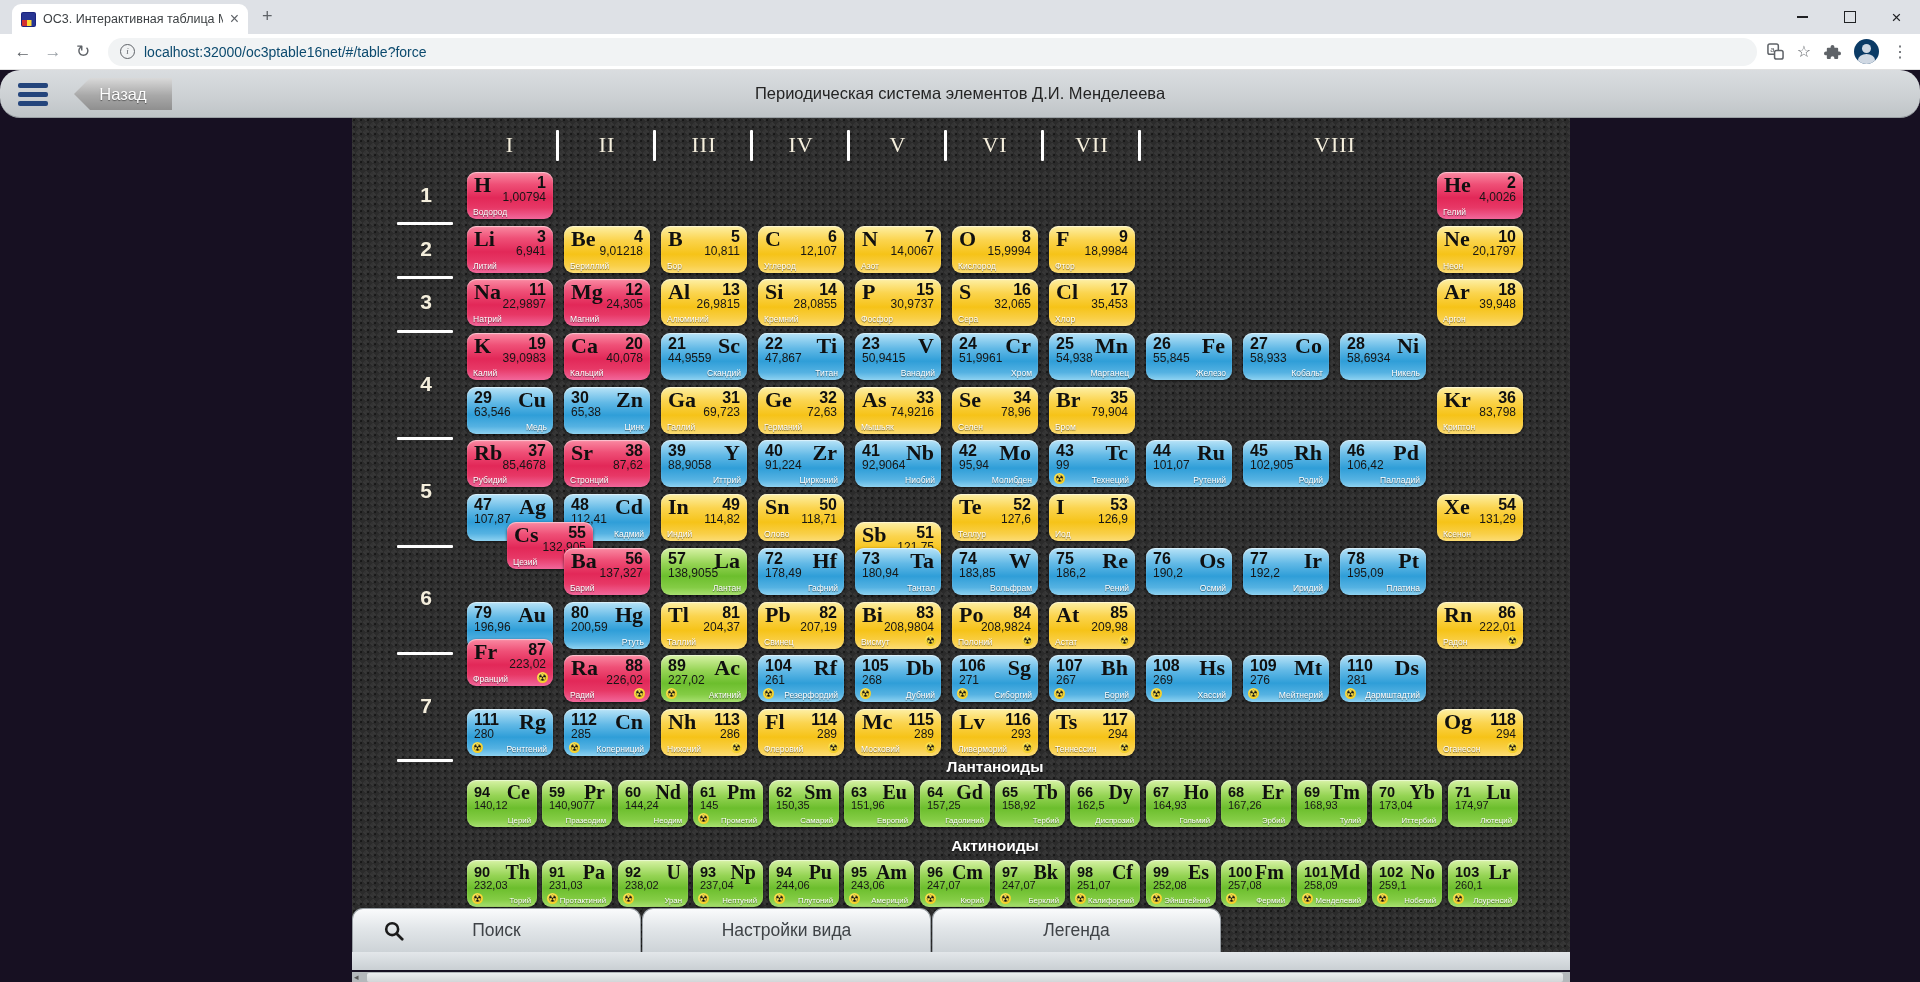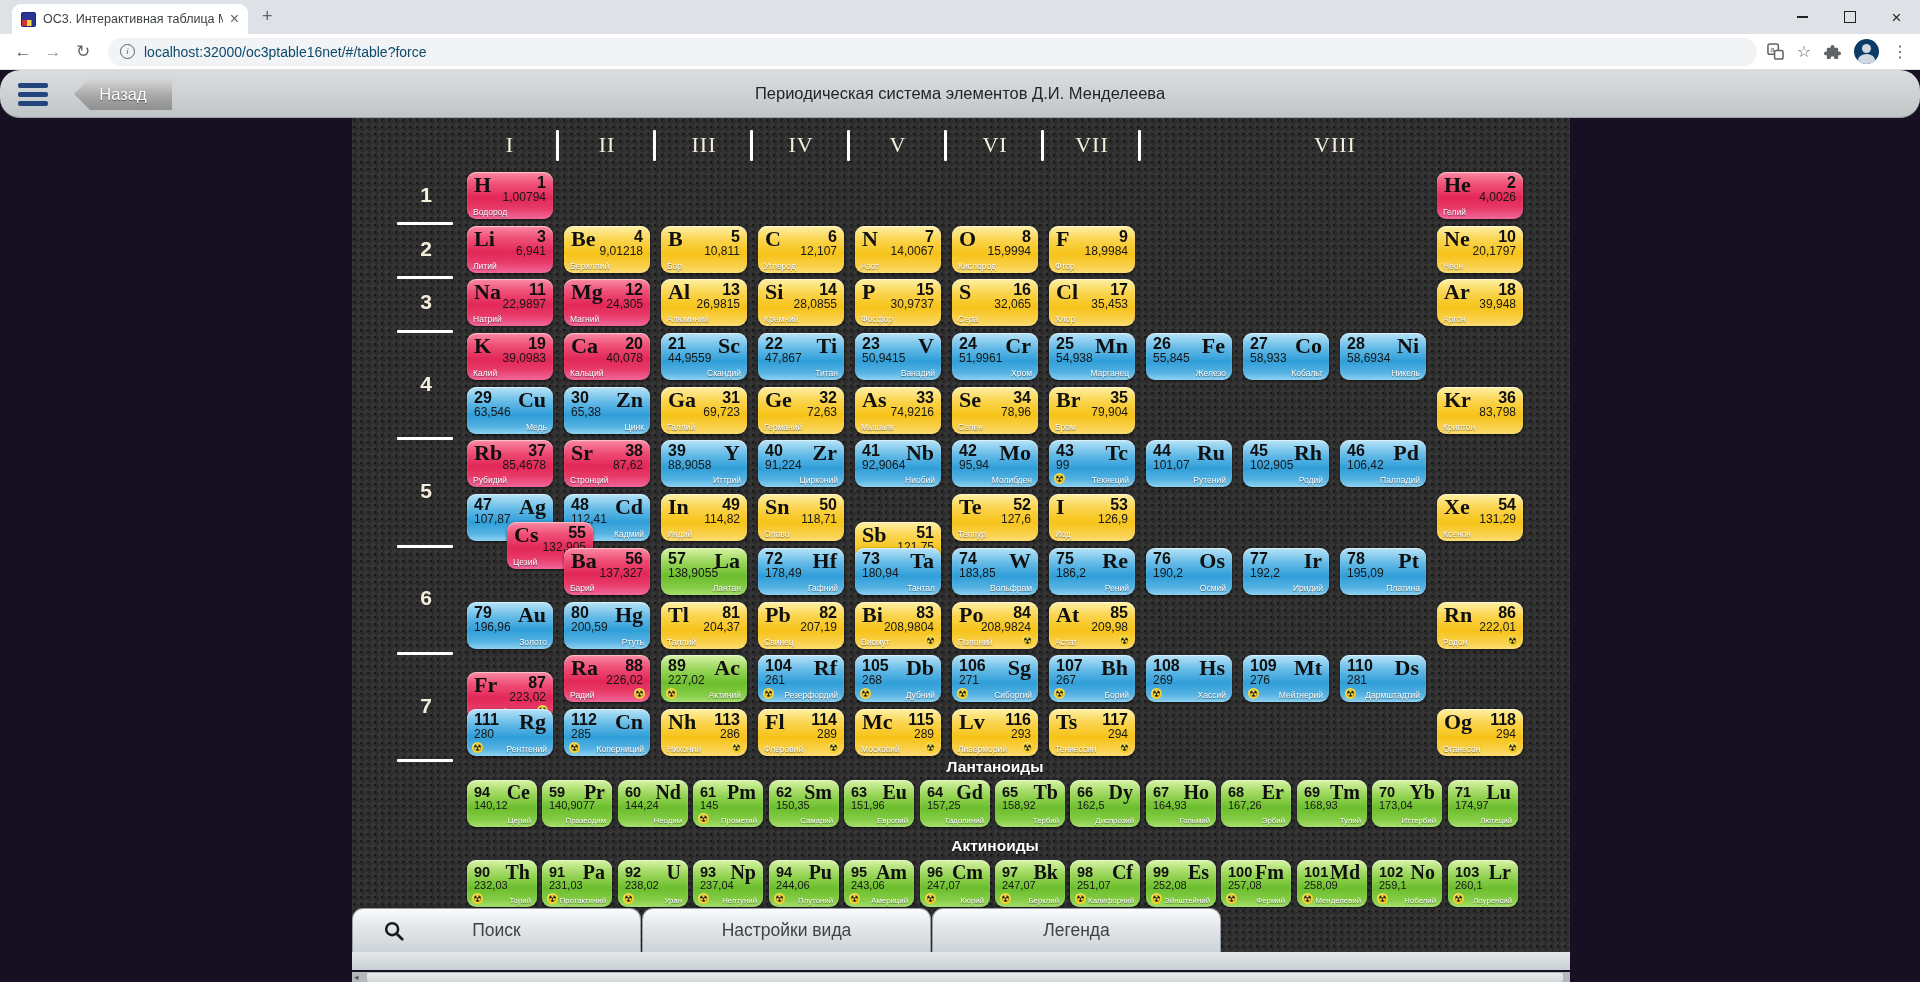"Fr" div.cell { top: 554px -> 521px }
